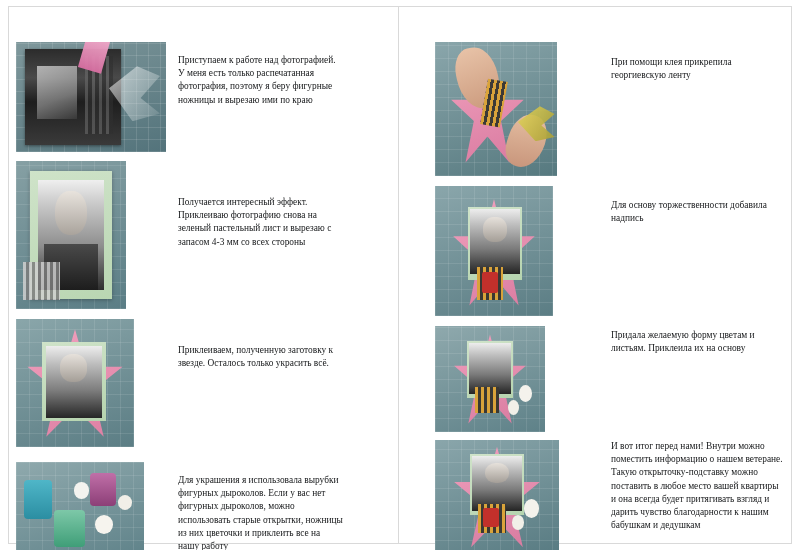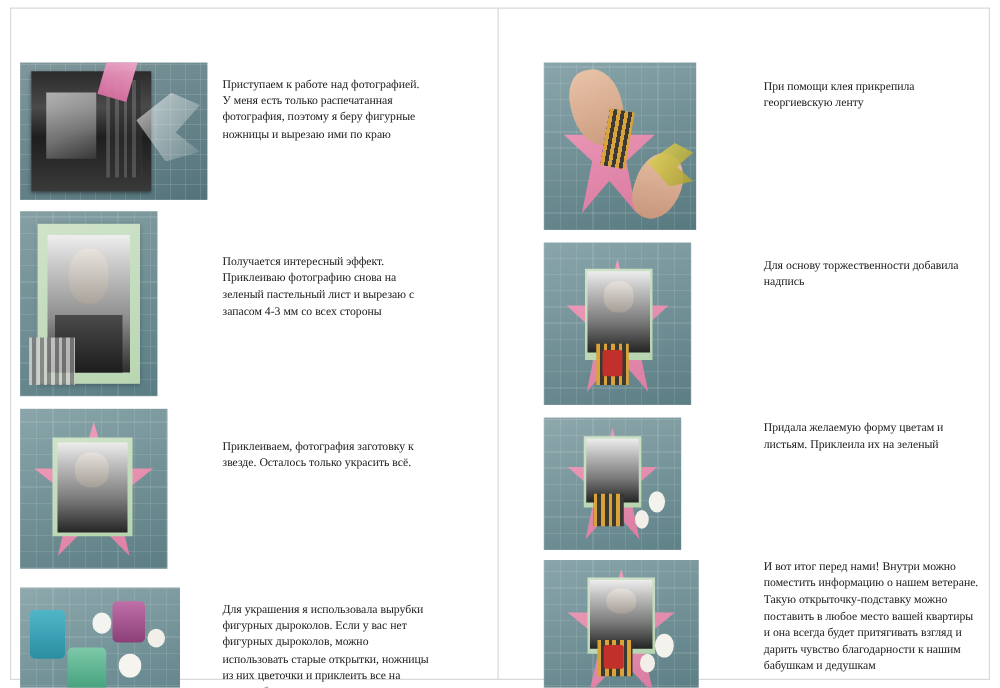"Приступаем к работе над фотографией." .col { top: 24px -> 16px }
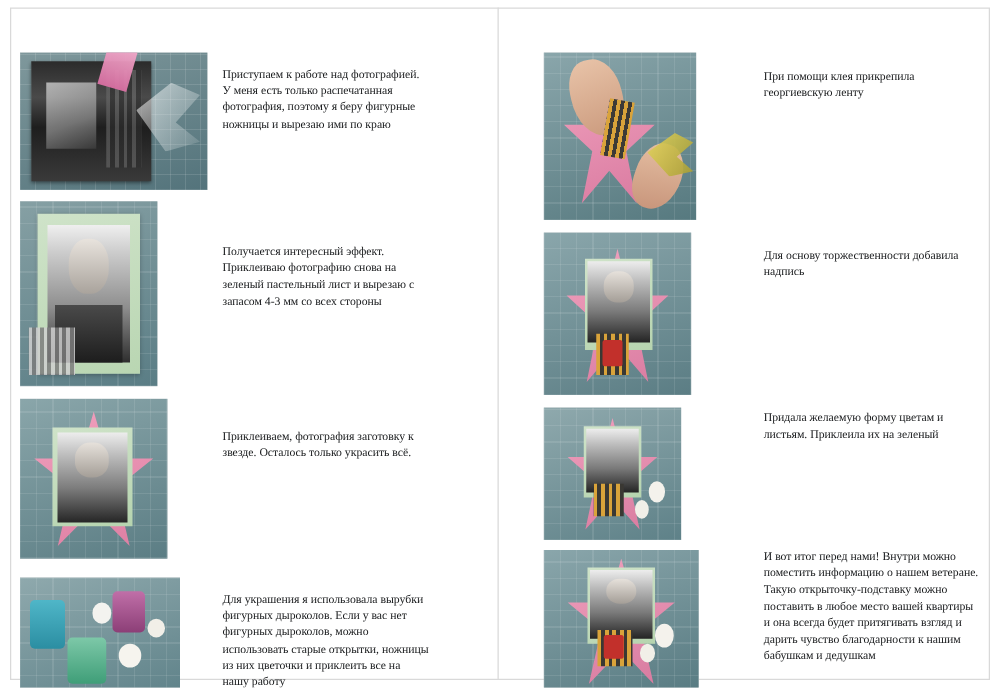"Придала желаемую форму цветам и" div.caption { text: зеленый -> основу }
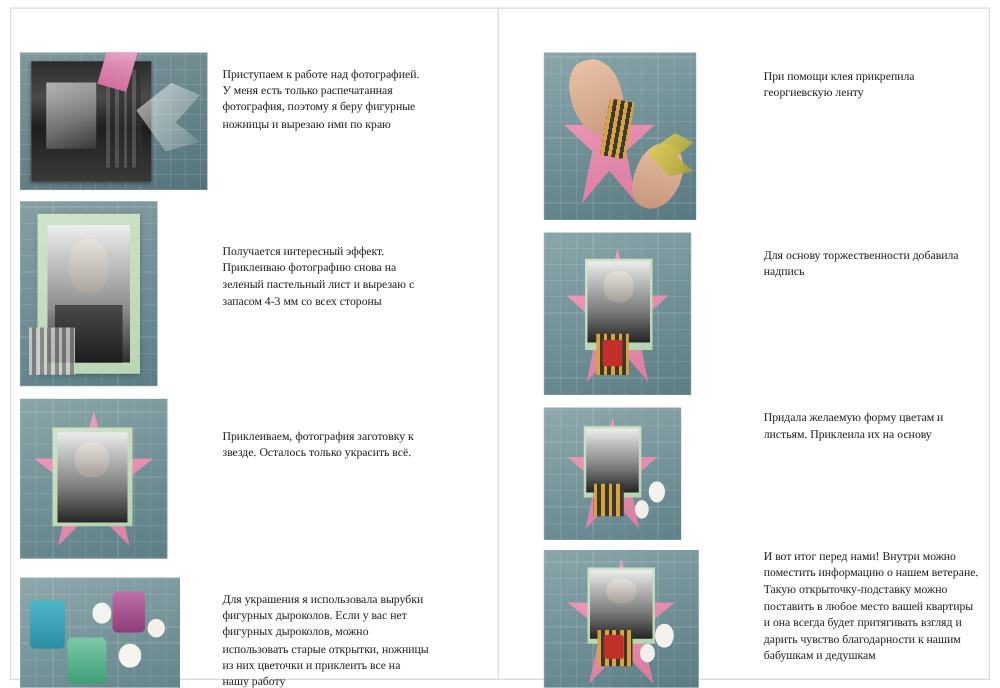"Приклеиваем, фотография заготовку к" div.caption { text: фотография -> полученную }
